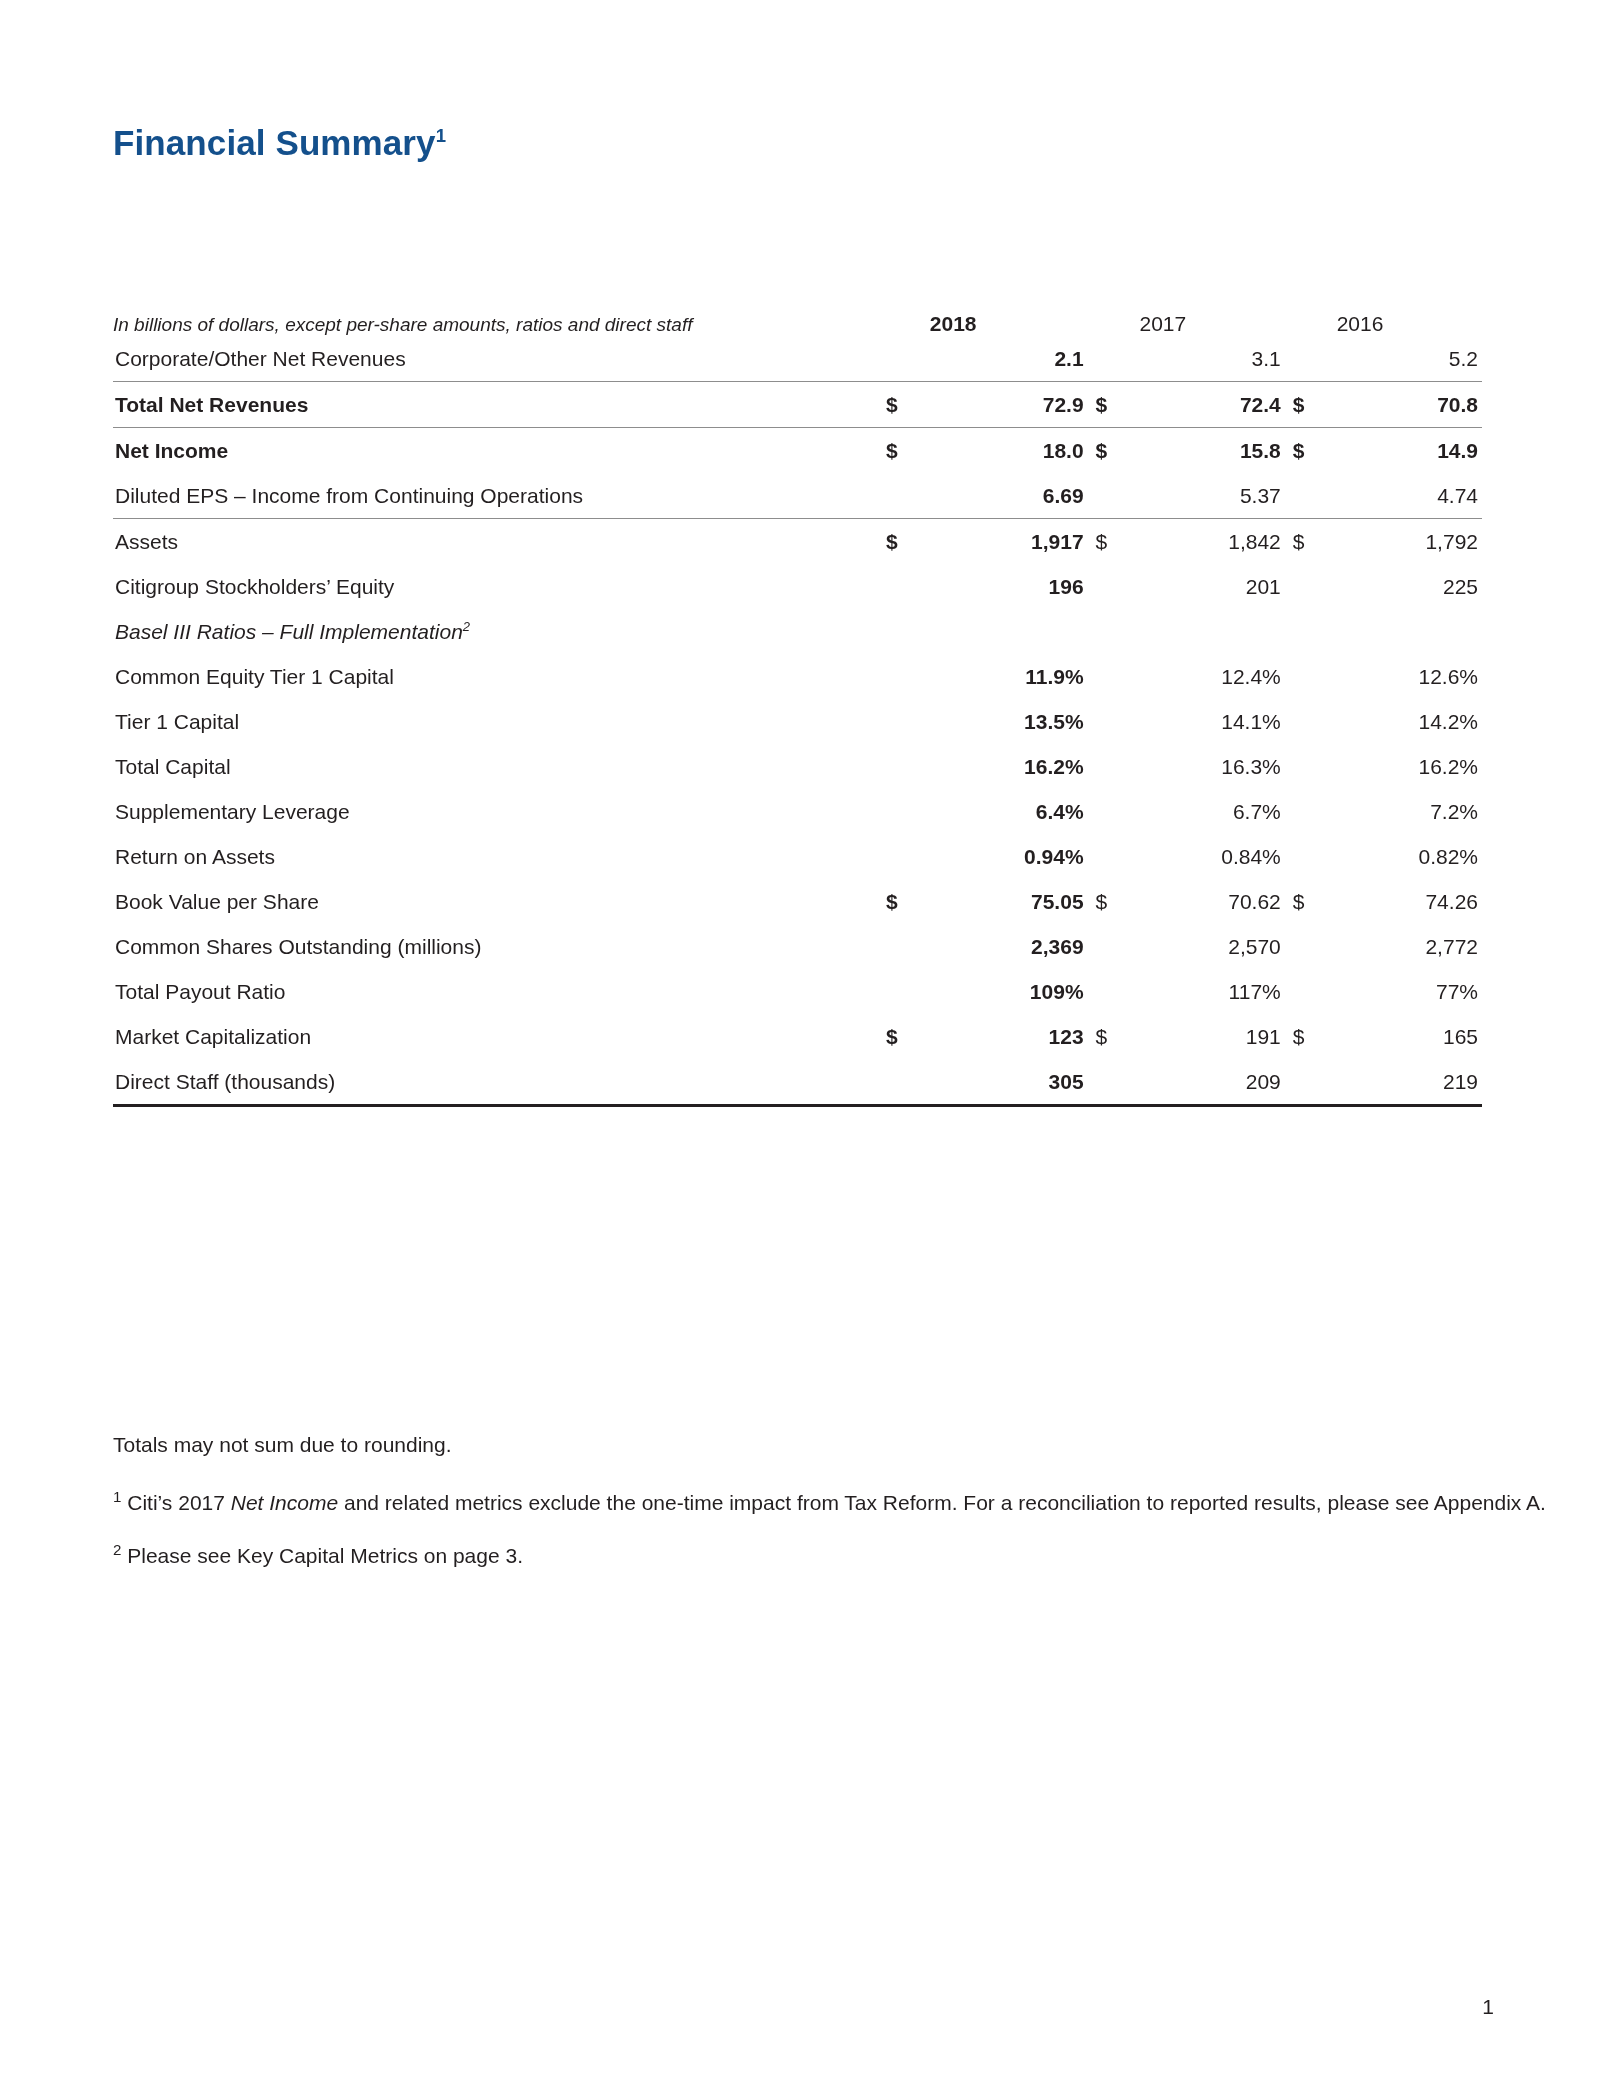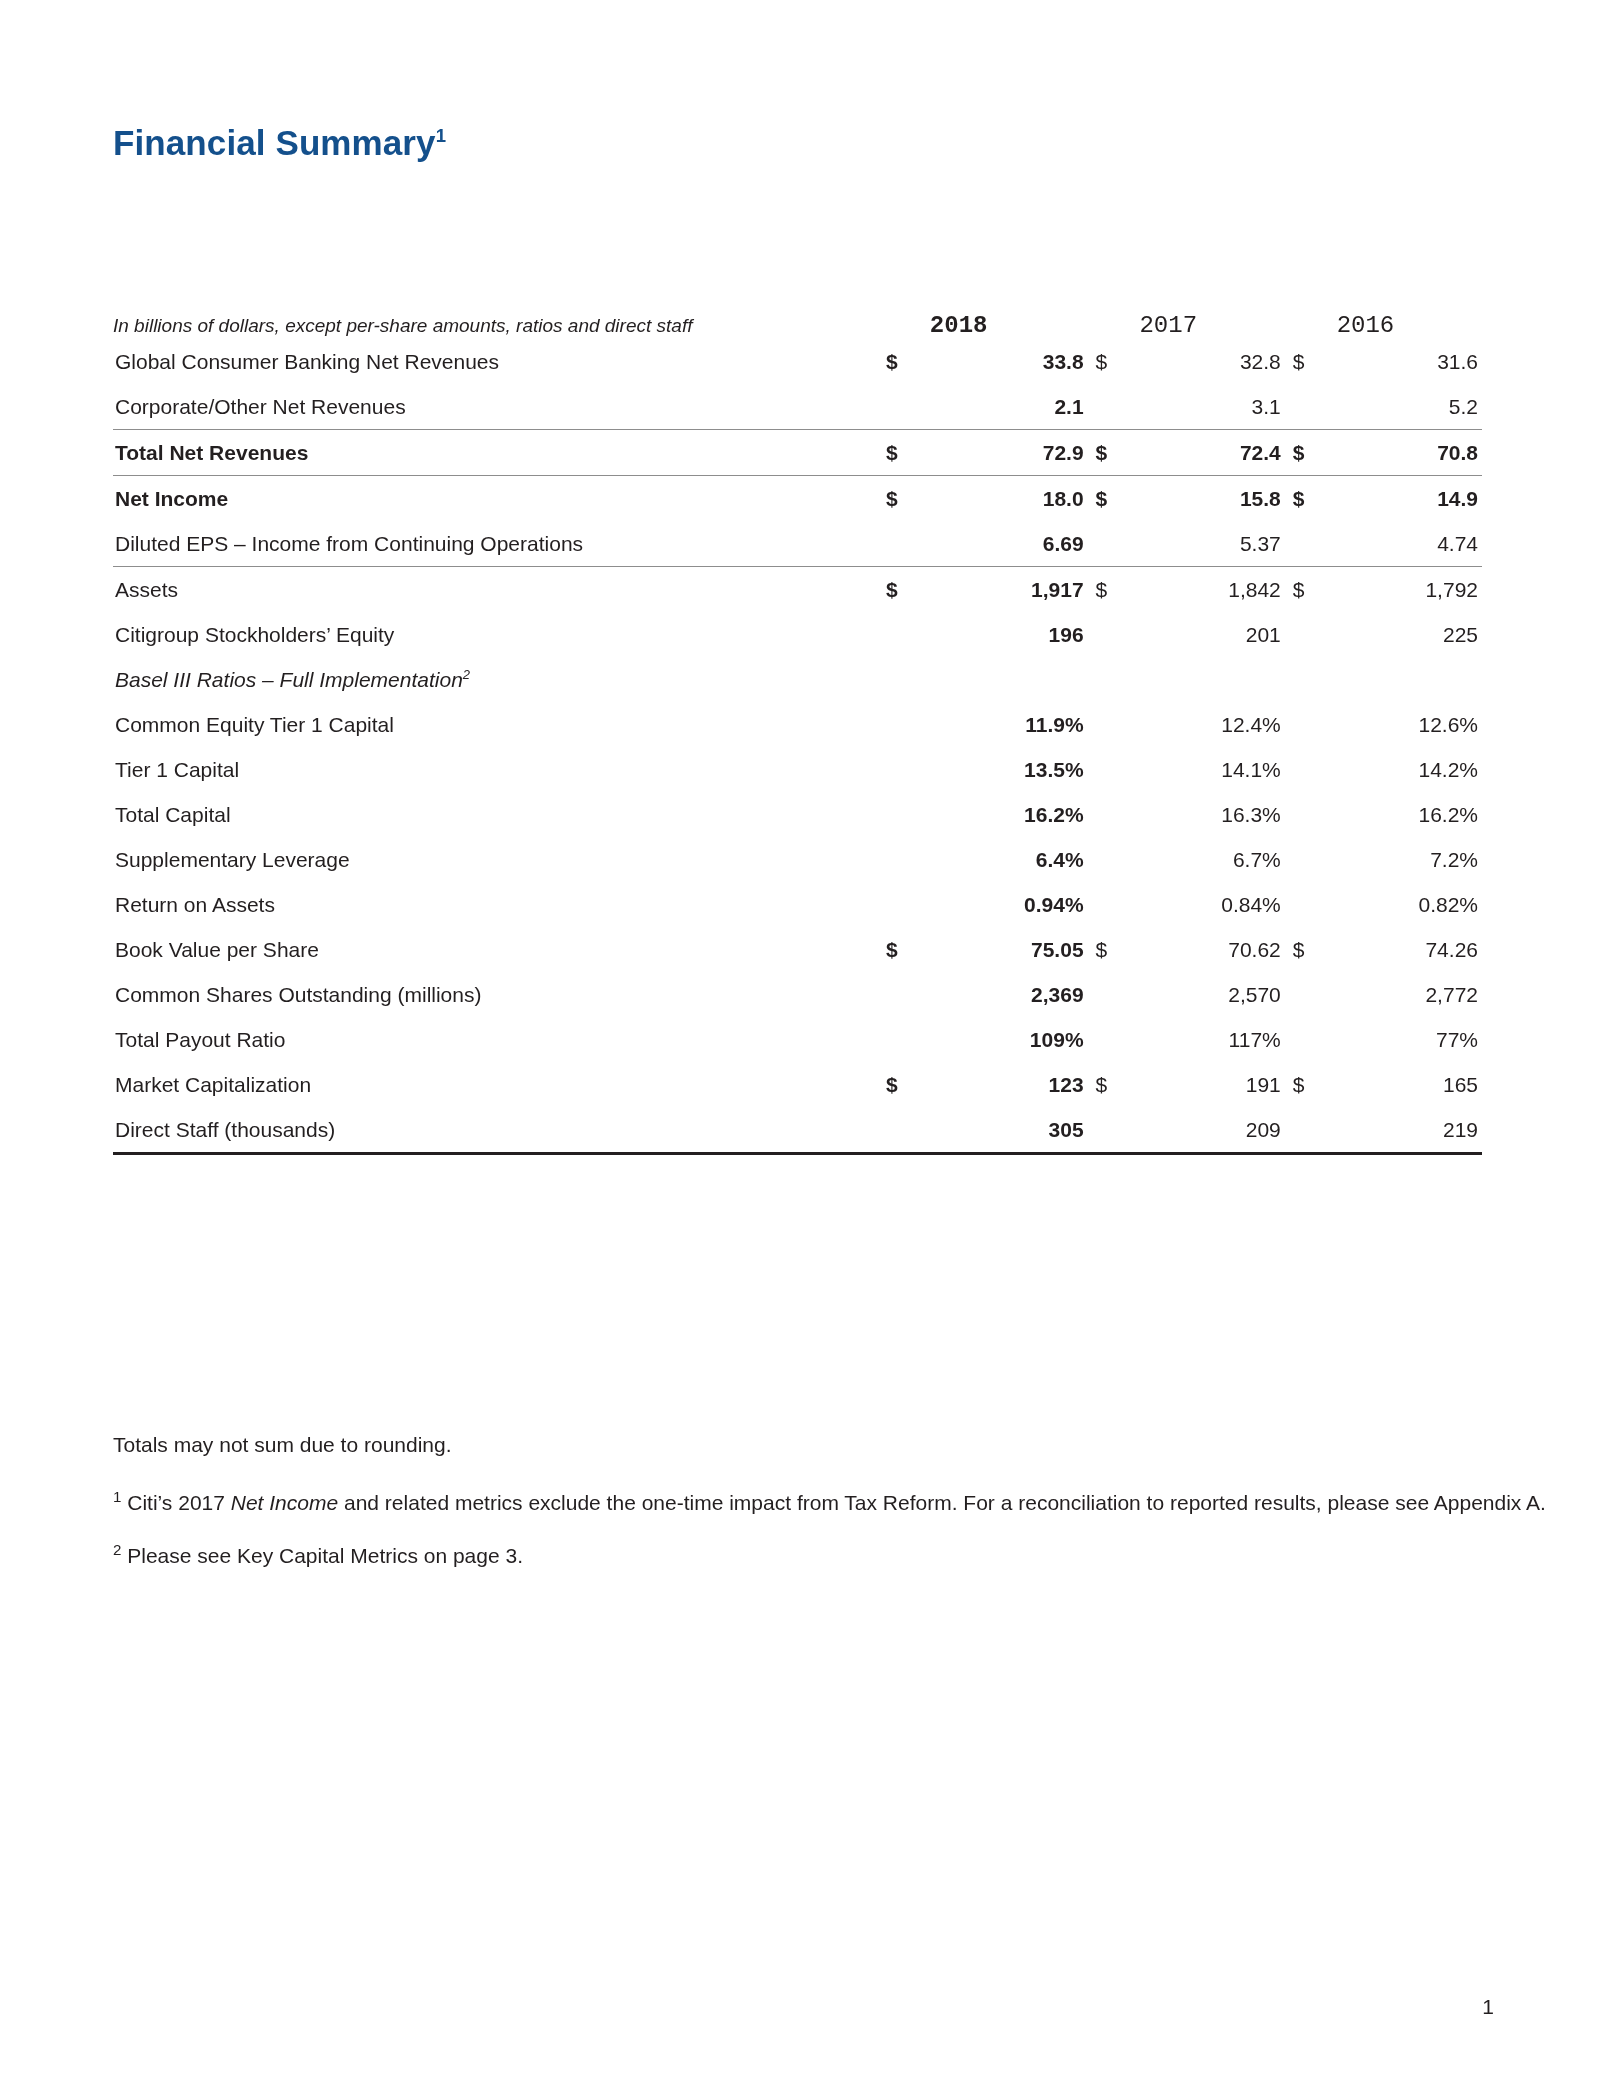"2018" .hdr-year { font-family: Liberation Mono, monospace -> none; font-size: 24px -> 21px }
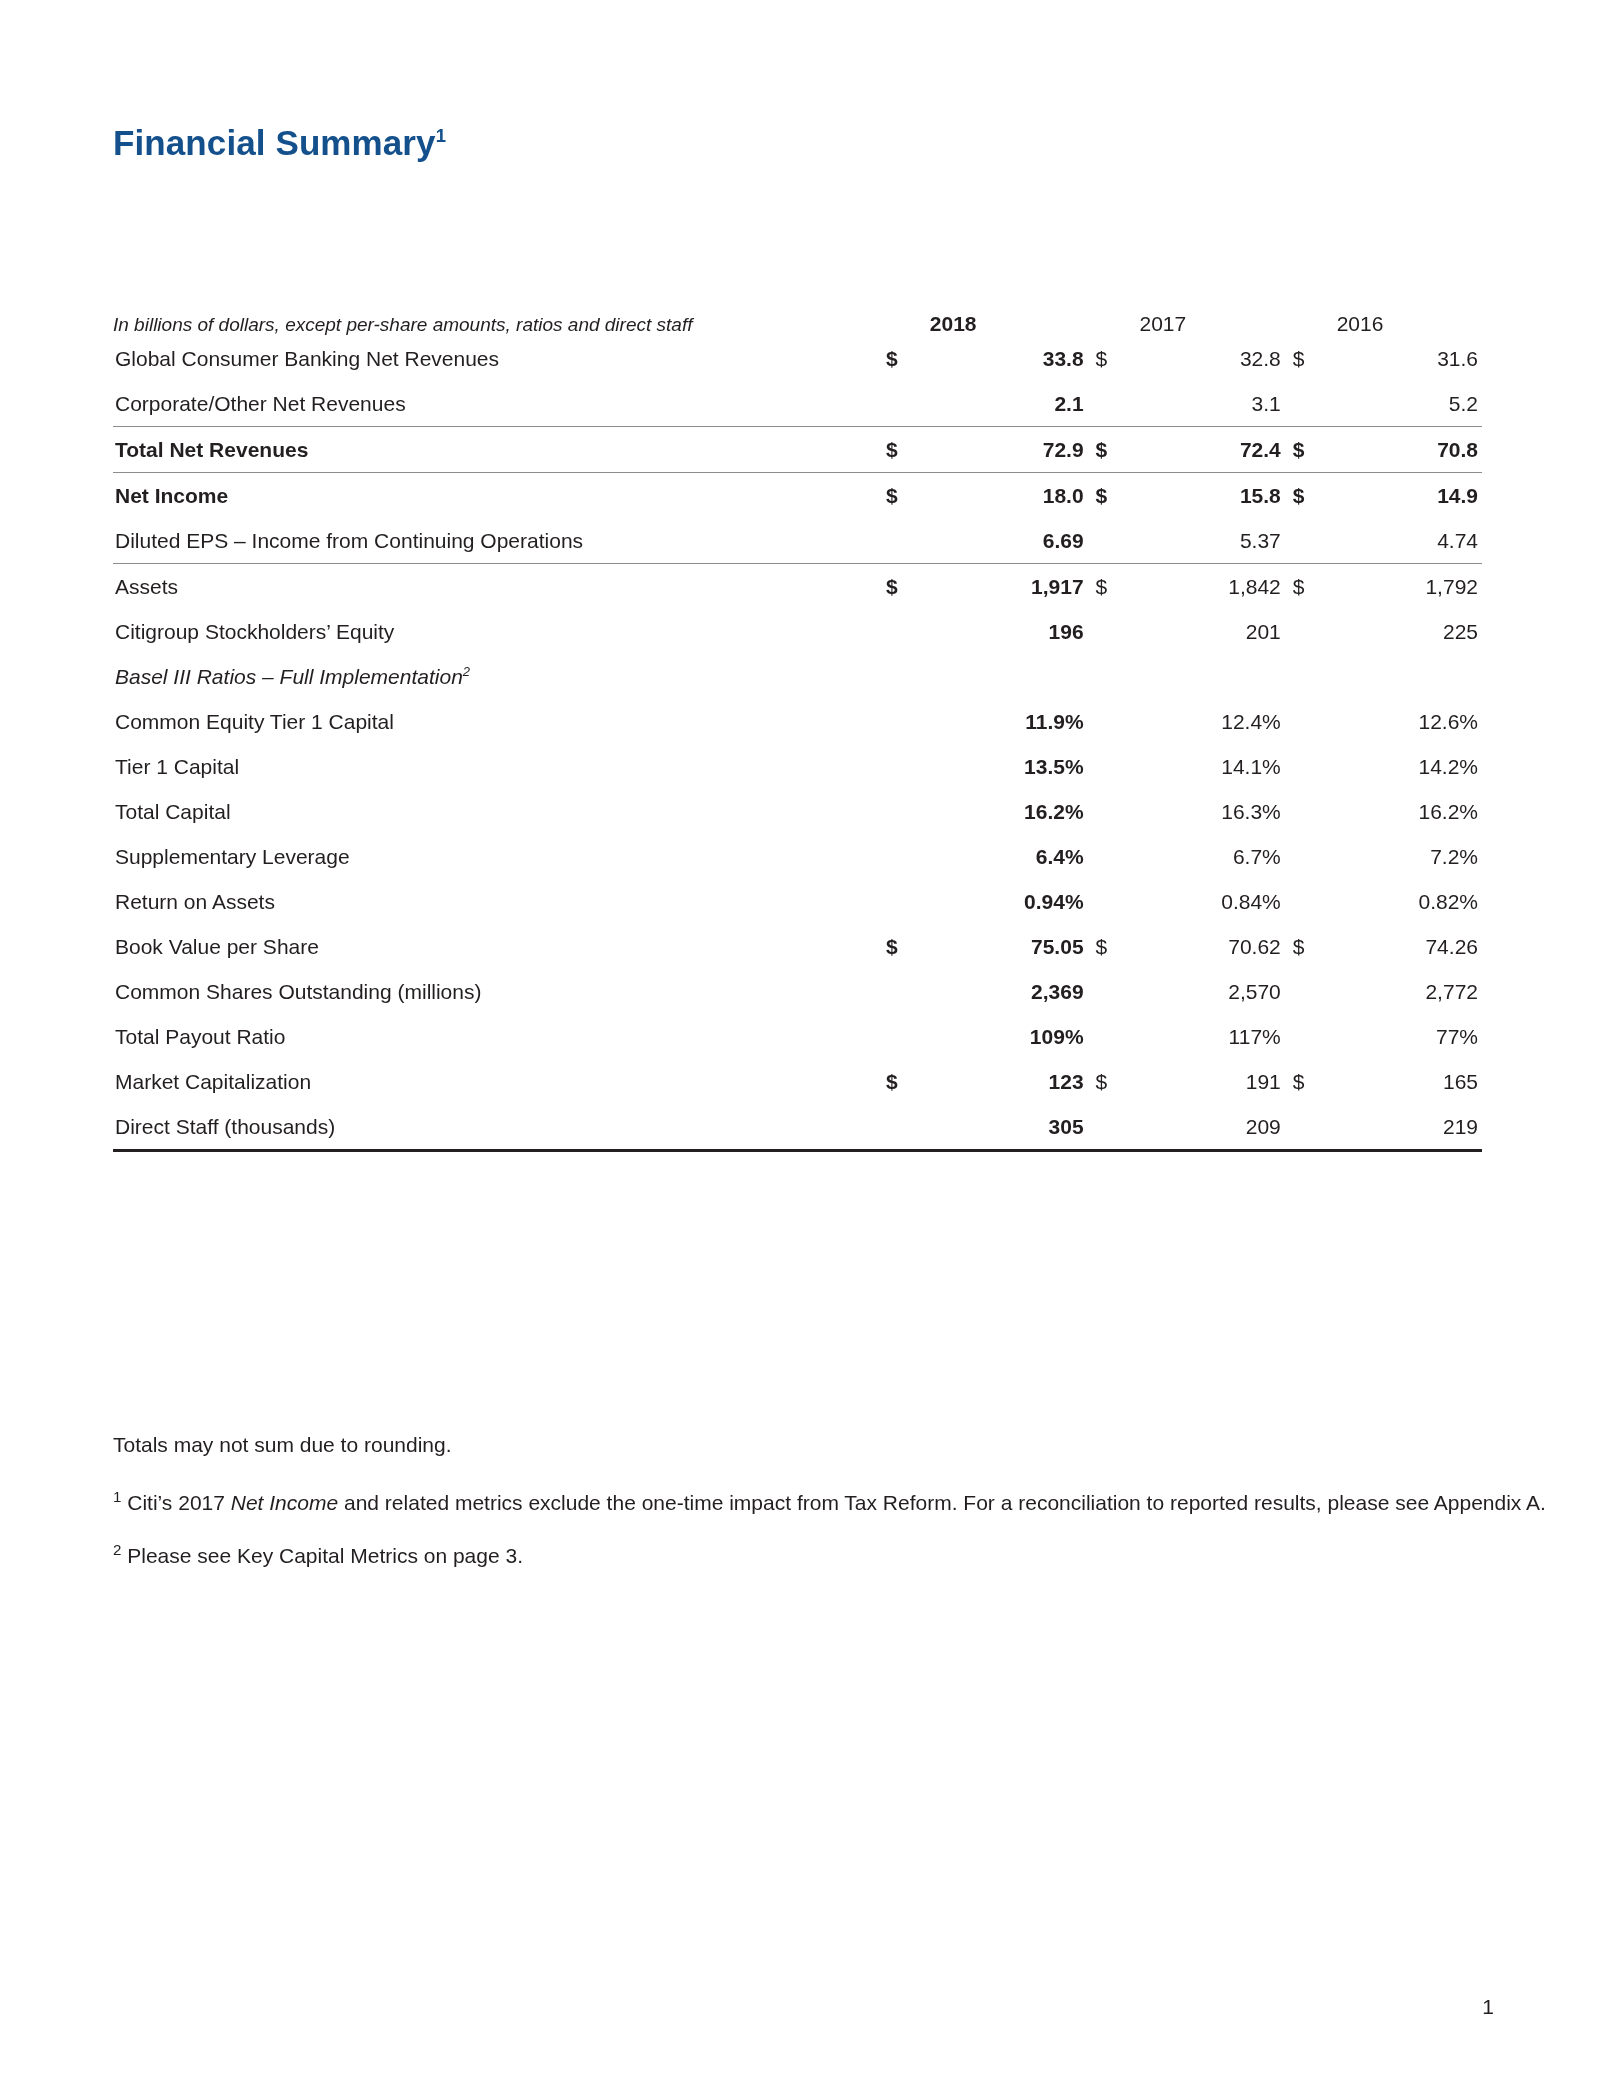"Global Consumer Banking Net Revenues" tr.row { html: <tr> <td>Global Consumer Banking Net Revenues</td> <td>$</td> <td>33.8</td> <td>$</td> <td>32.8</td> <td>$</td> <td>31.6</td> </tr> -> none }
